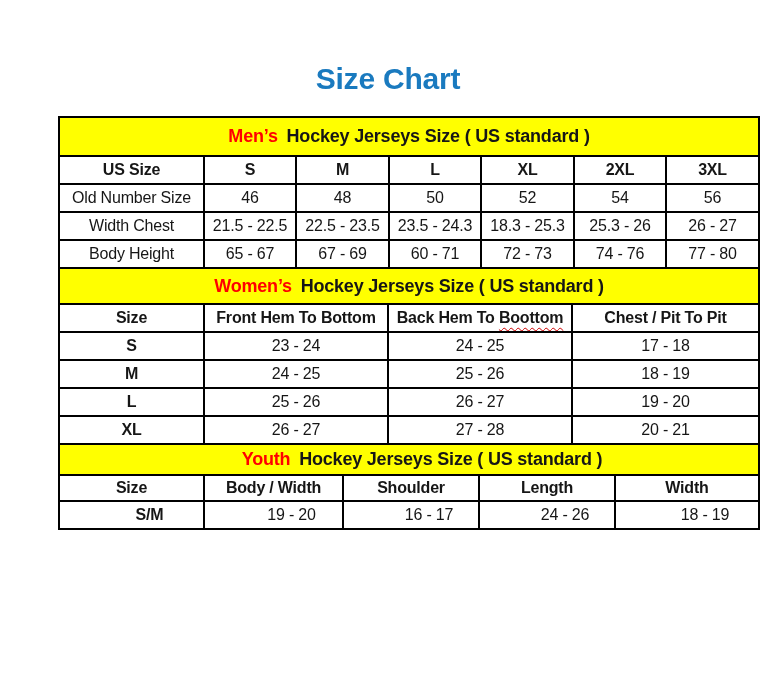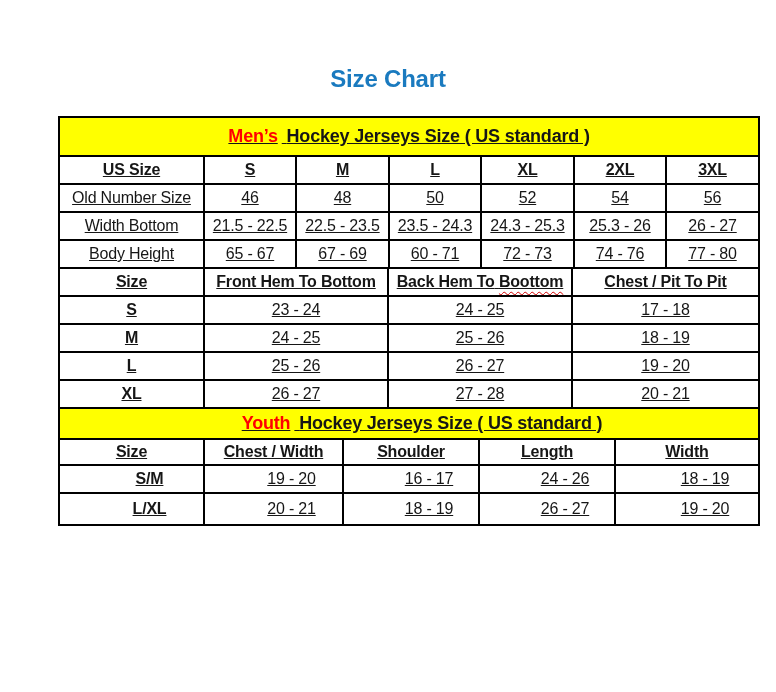"Size Chart" h1.page-title { font-size: 24px -> 30px }
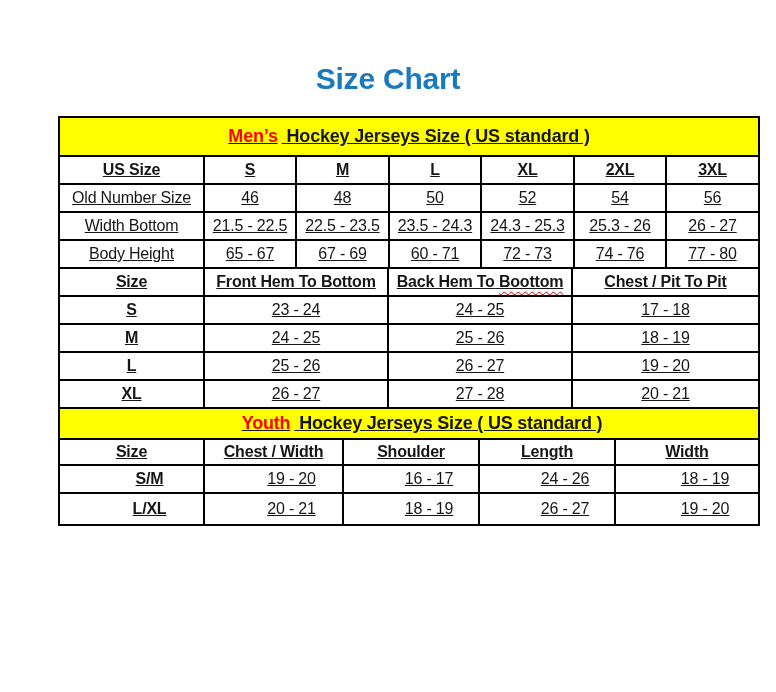"Men’s Hockey Jerseys Size (" .chart-wrap { text-decoration: underline -> none }
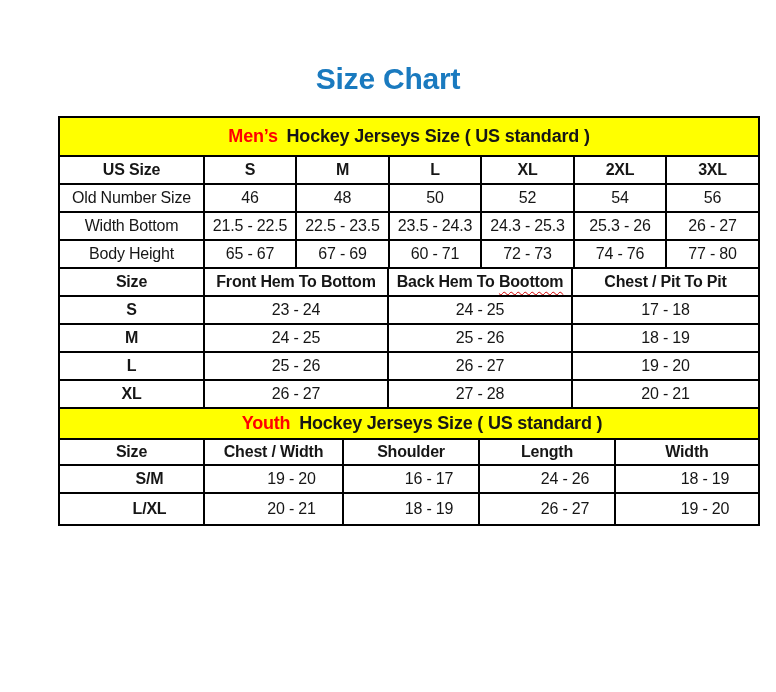"Width Bottom" td.lbl-reg { text: Bottom -> Chest }
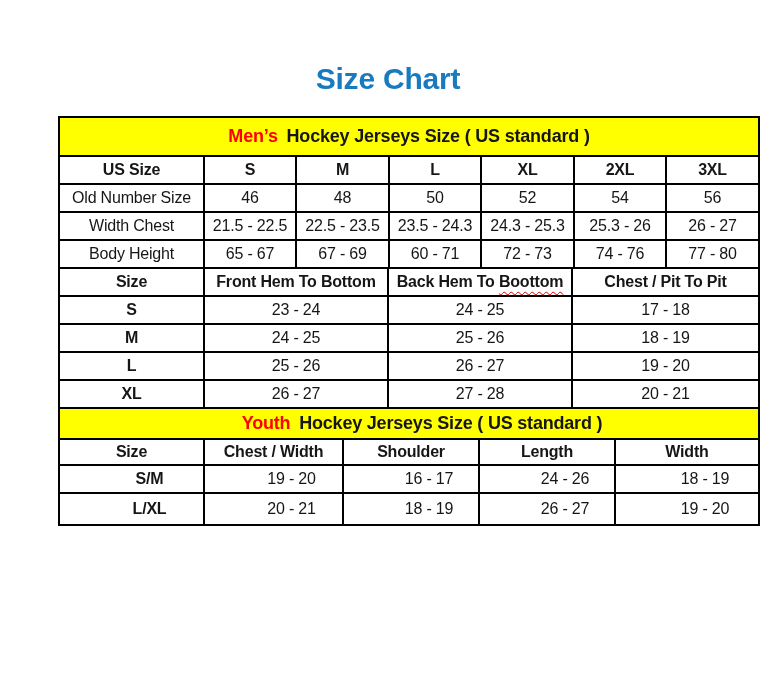"24.3 - 25.3" td.val { text: 24.3 -> 18.3 }
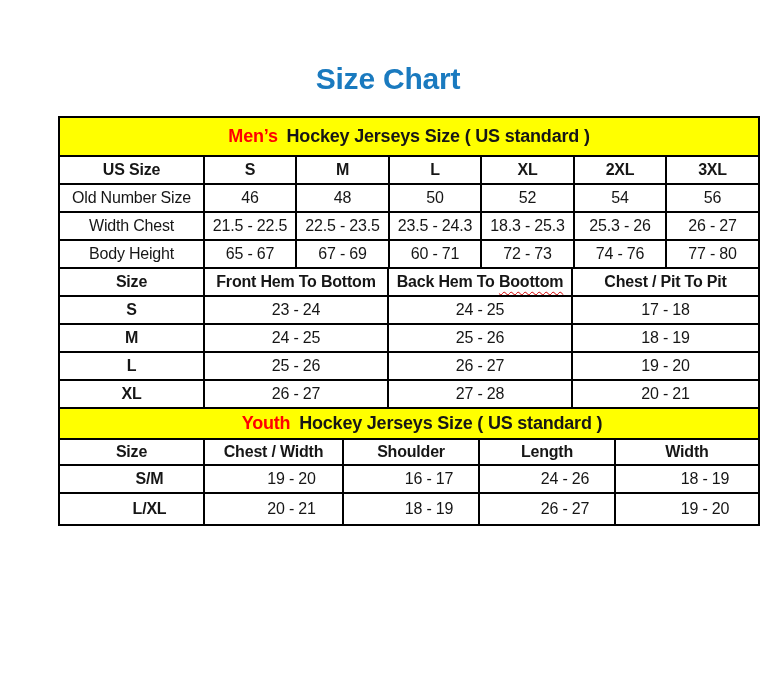"Women’s Hockey Jerseys Size (" tr.band { html: none -> <tr> <td> <span>Women’s</span> <span>Hockey Jerseys Size ( US standard )</span> </td> </tr> }
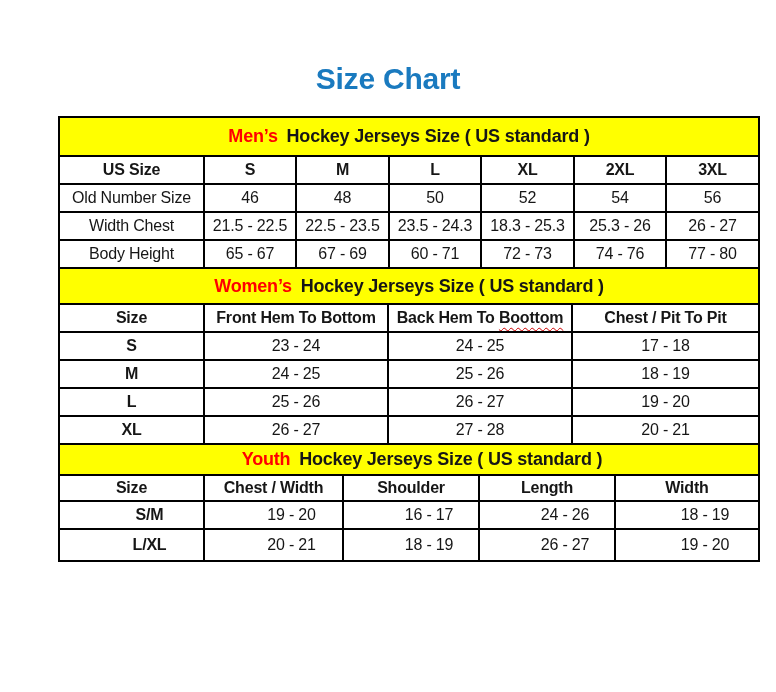"Chest / Width" th { text: Chest -> Body }
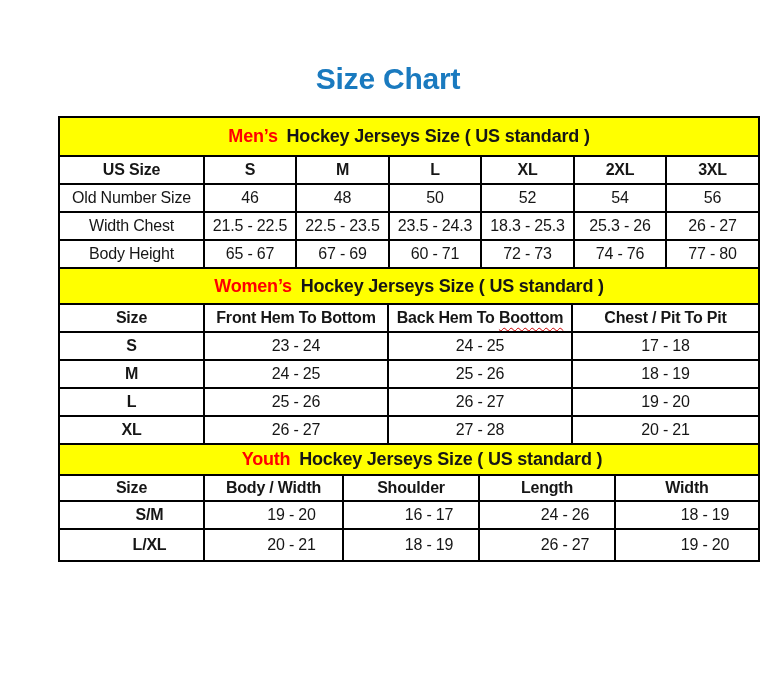"L/XL" tr.drow { html: <tr> <td>L/XL</td> <td>20 - 21</td> <td>18 - 19</td> <td>26 - 27</td> <td>19 - 20</td> </tr> -> none }
